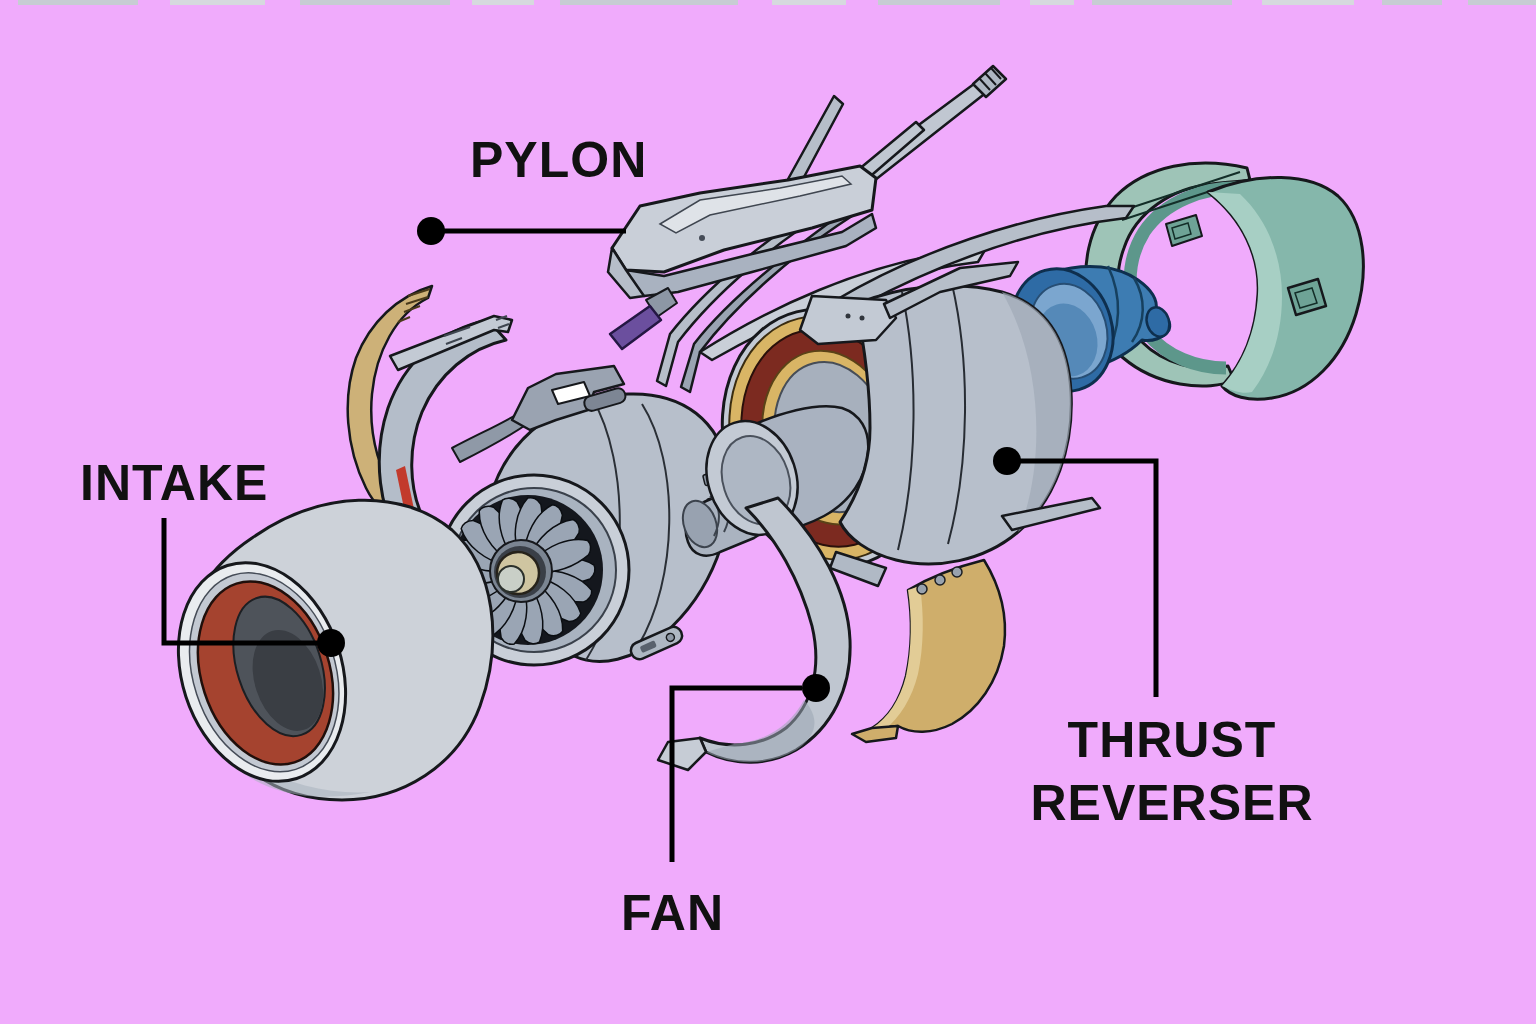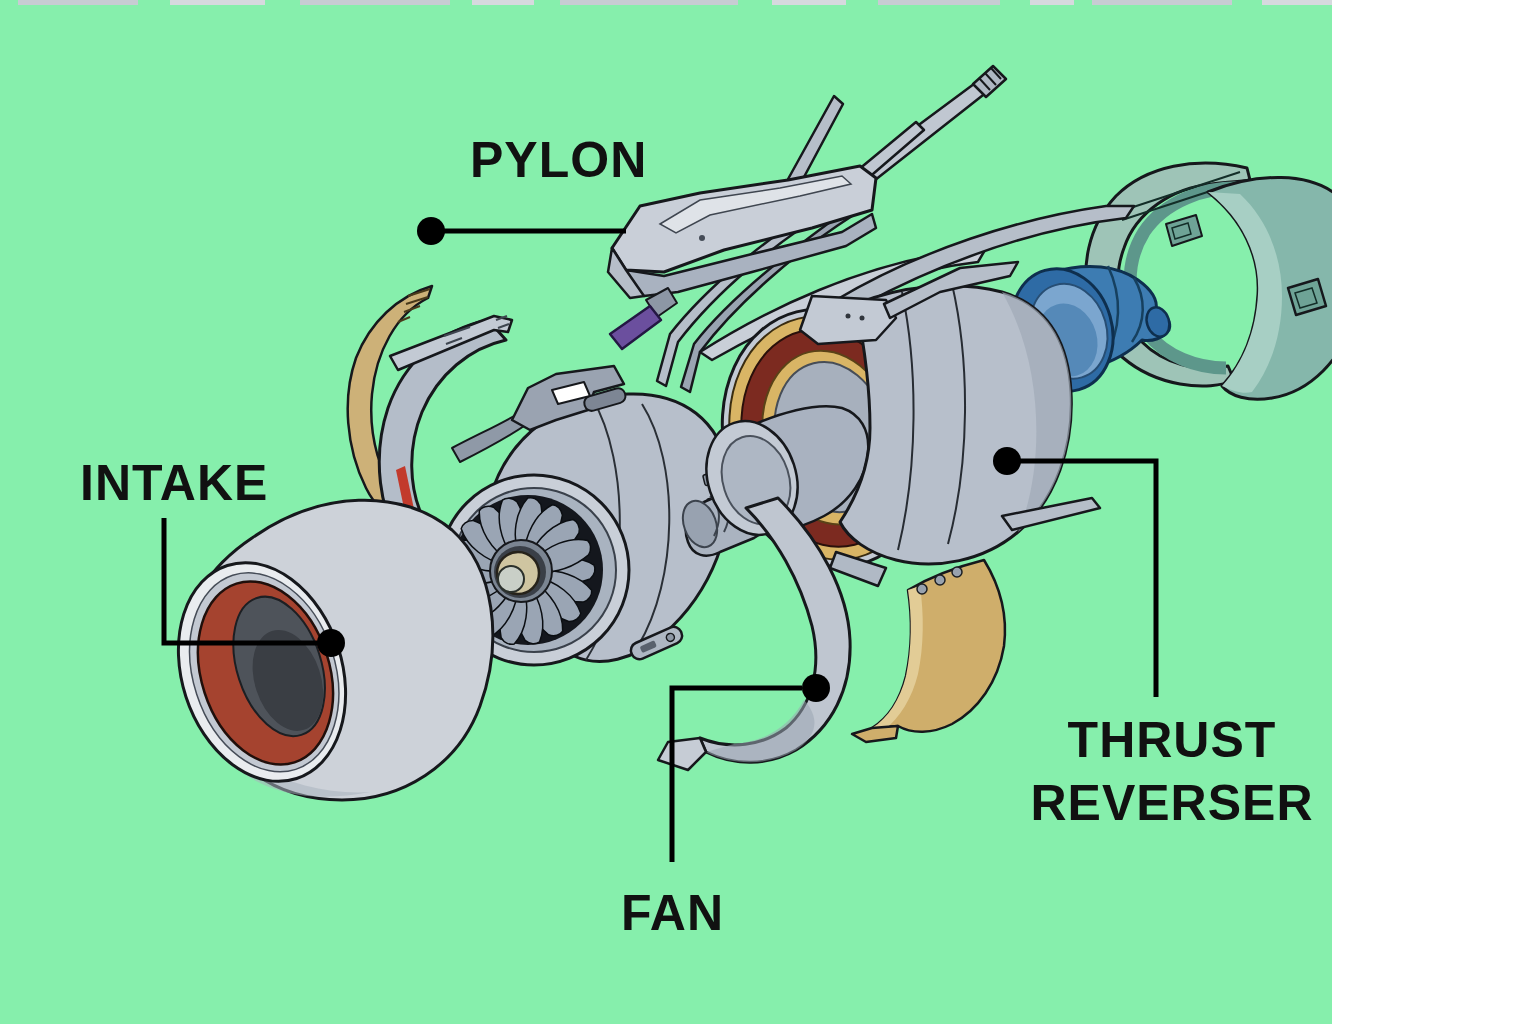"PYLON" .stage { background: #86efac -> #f0abfc; width: 1332px -> 1536px }
